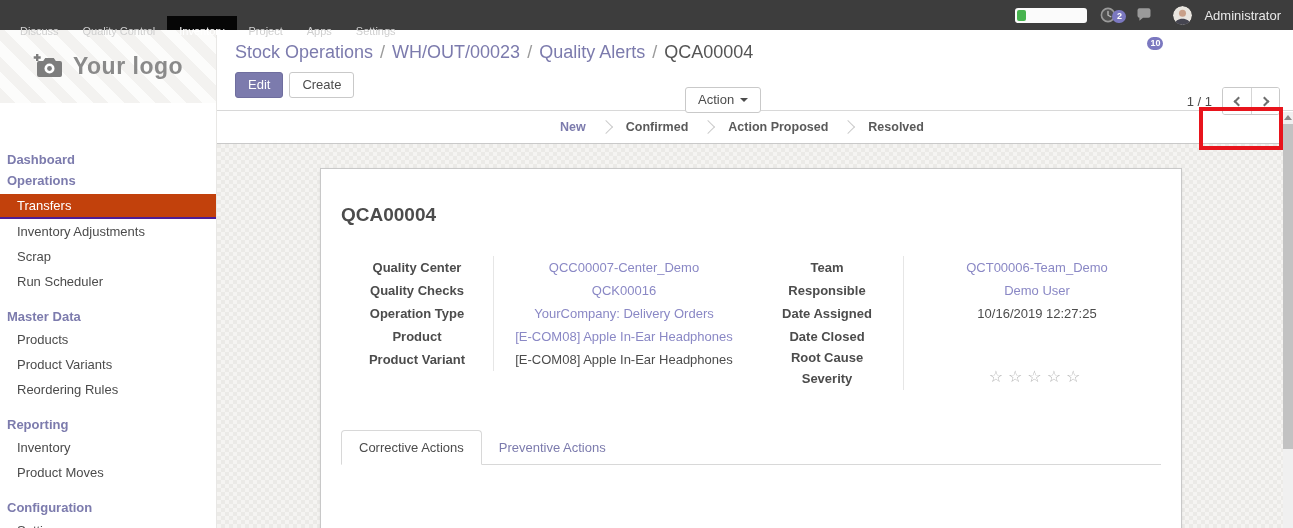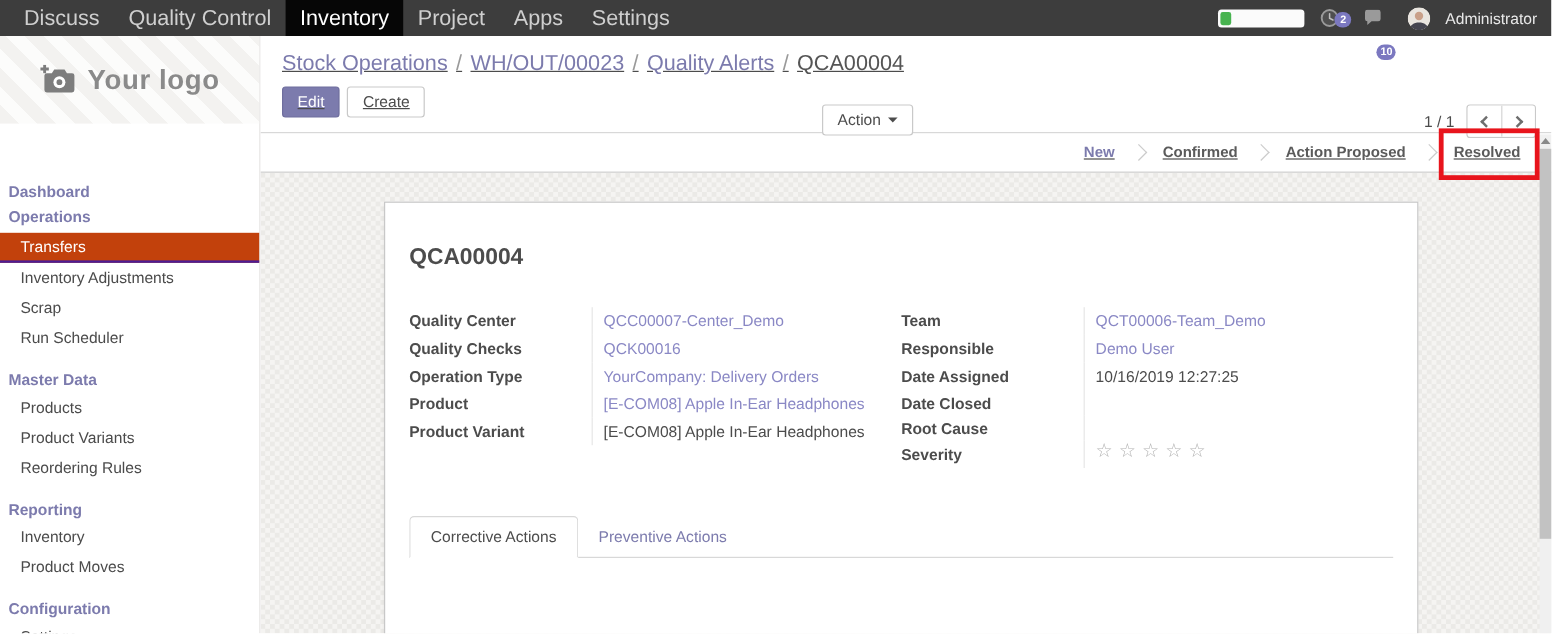"Discuss" .top-menu { font-size: 18px -> 11px; margin-top: none -> 16px }
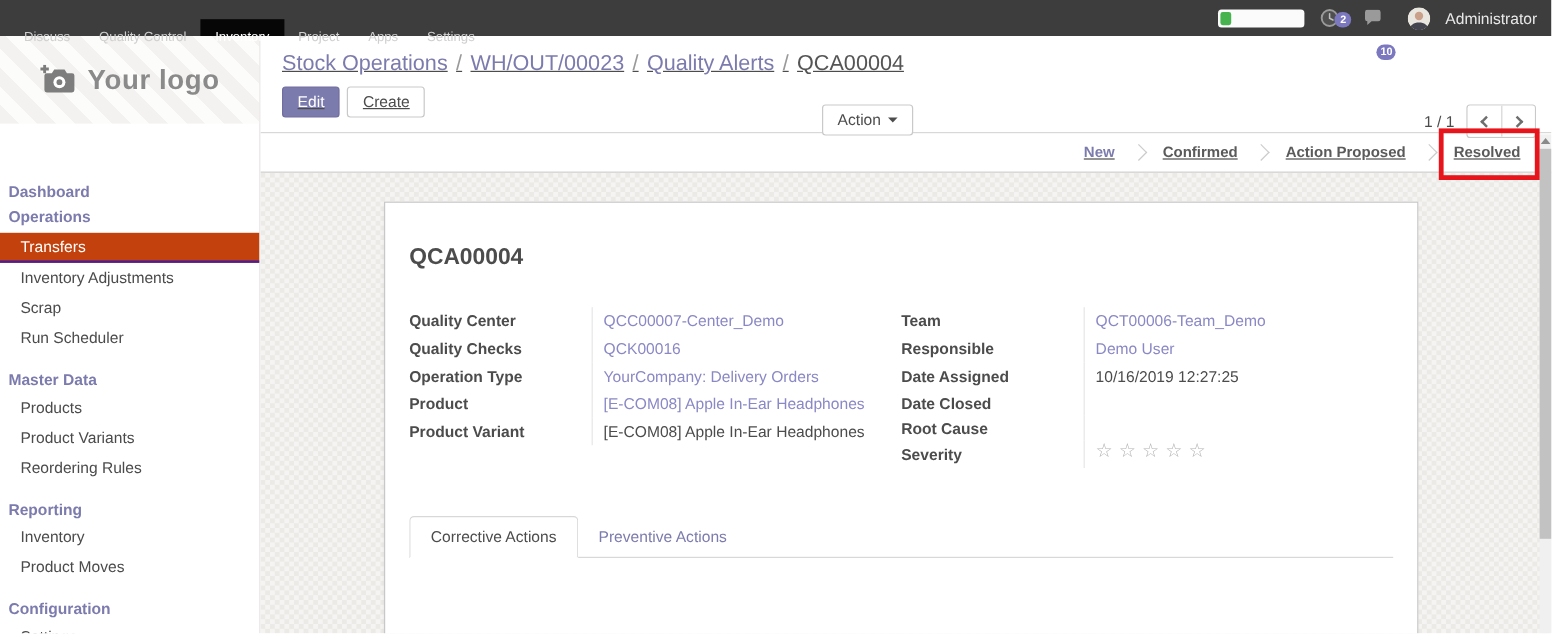"Stock Operations / WH/OUT/00023 /" .content { text-decoration: underline -> none }
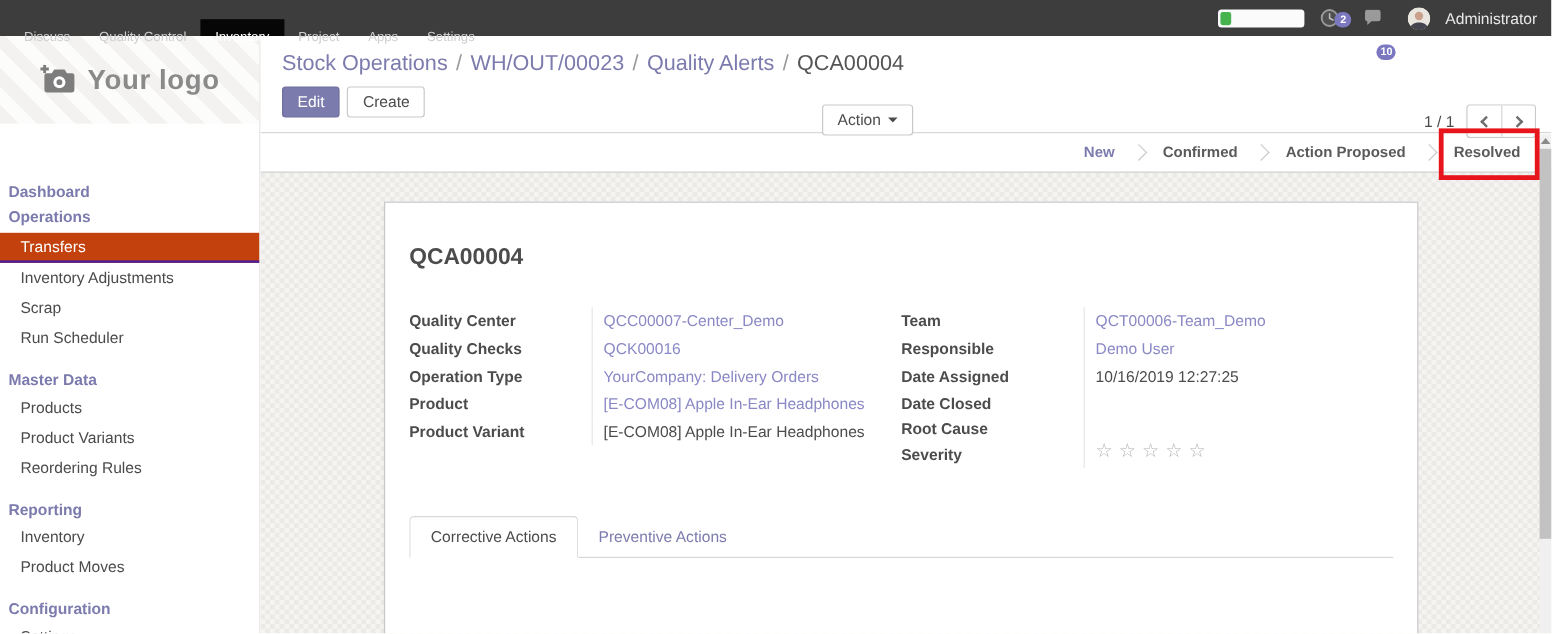"New" .statusbar { justify-content: flex-end -> center }
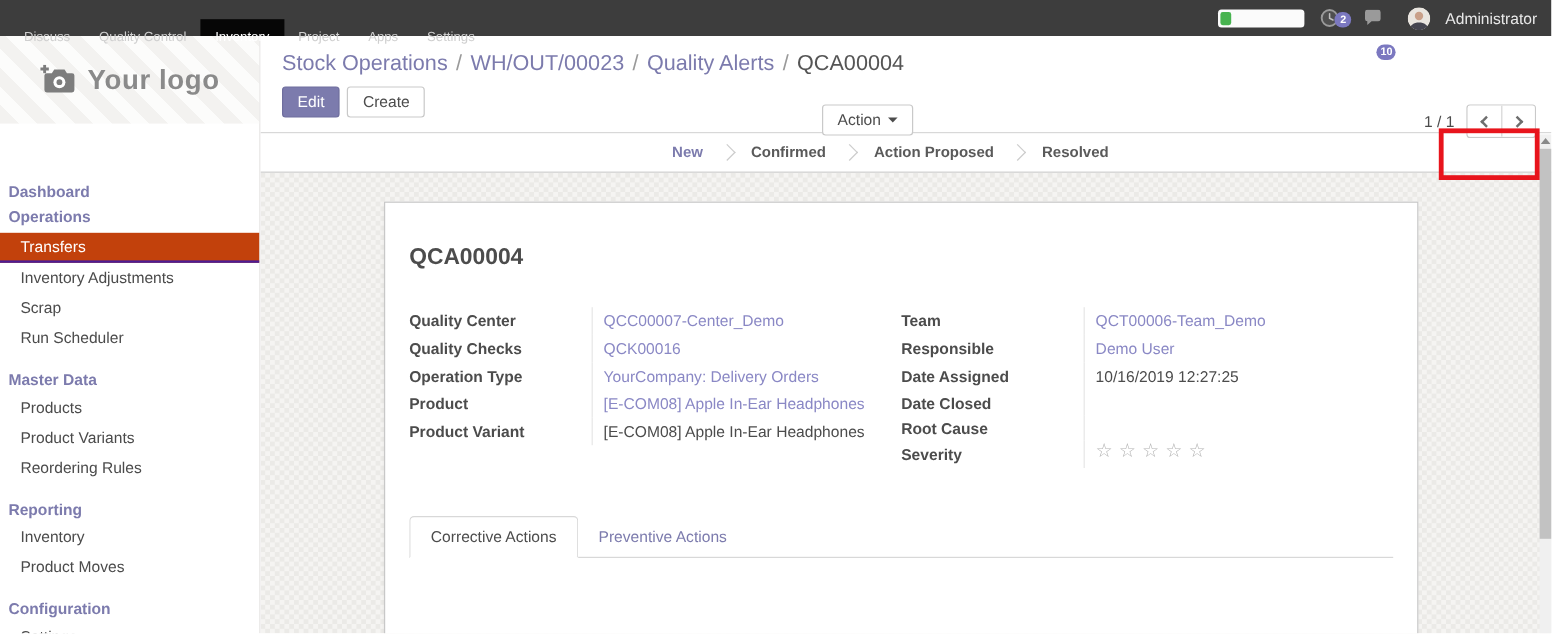"Quality Center" .frow { text-align: none -> center }
